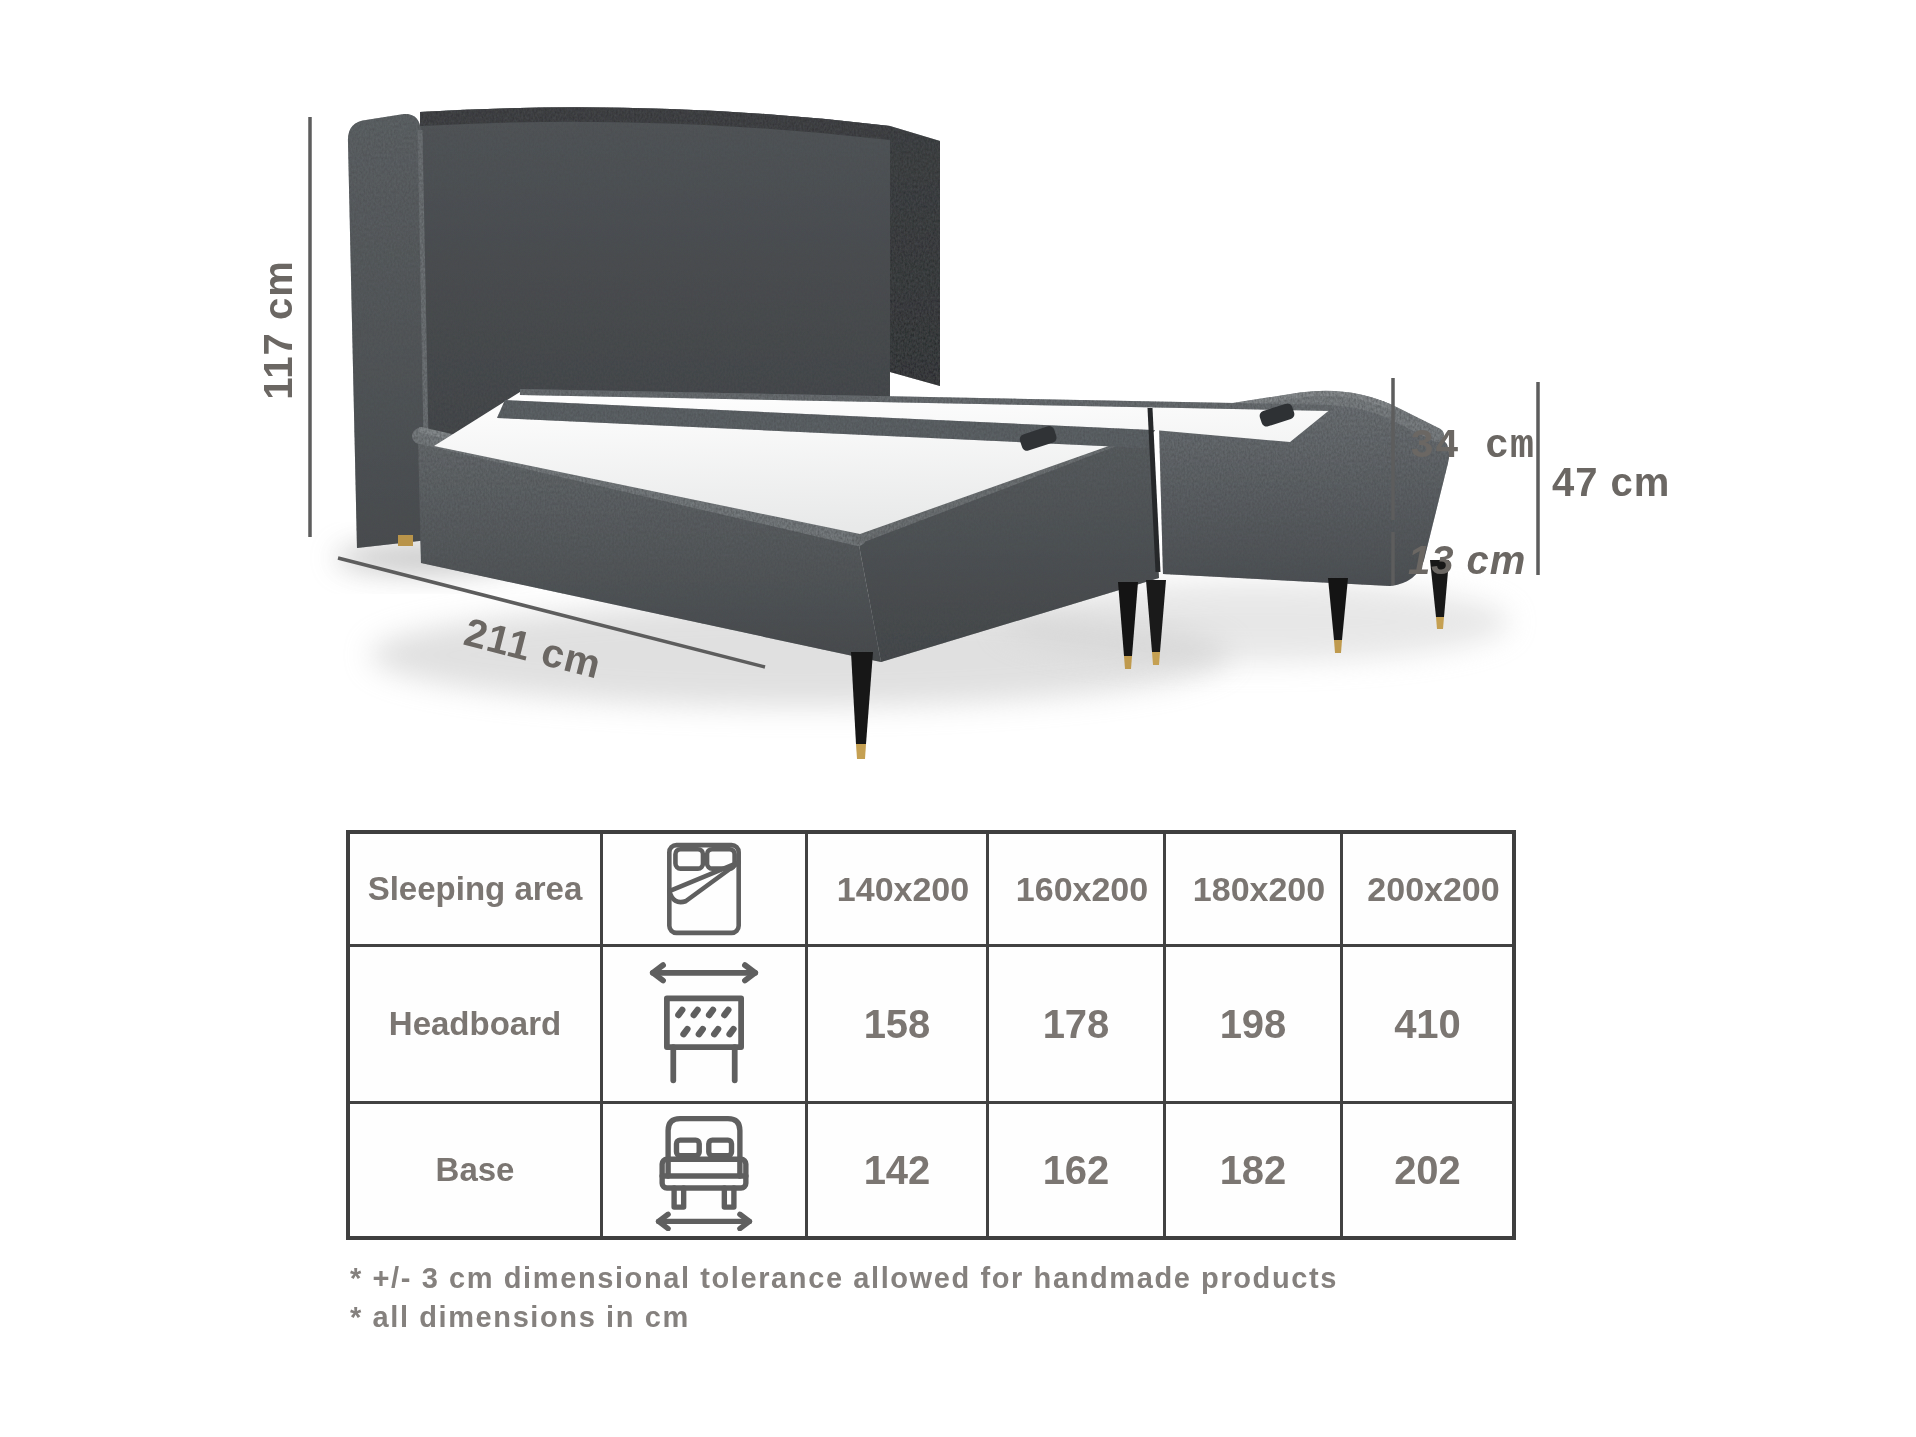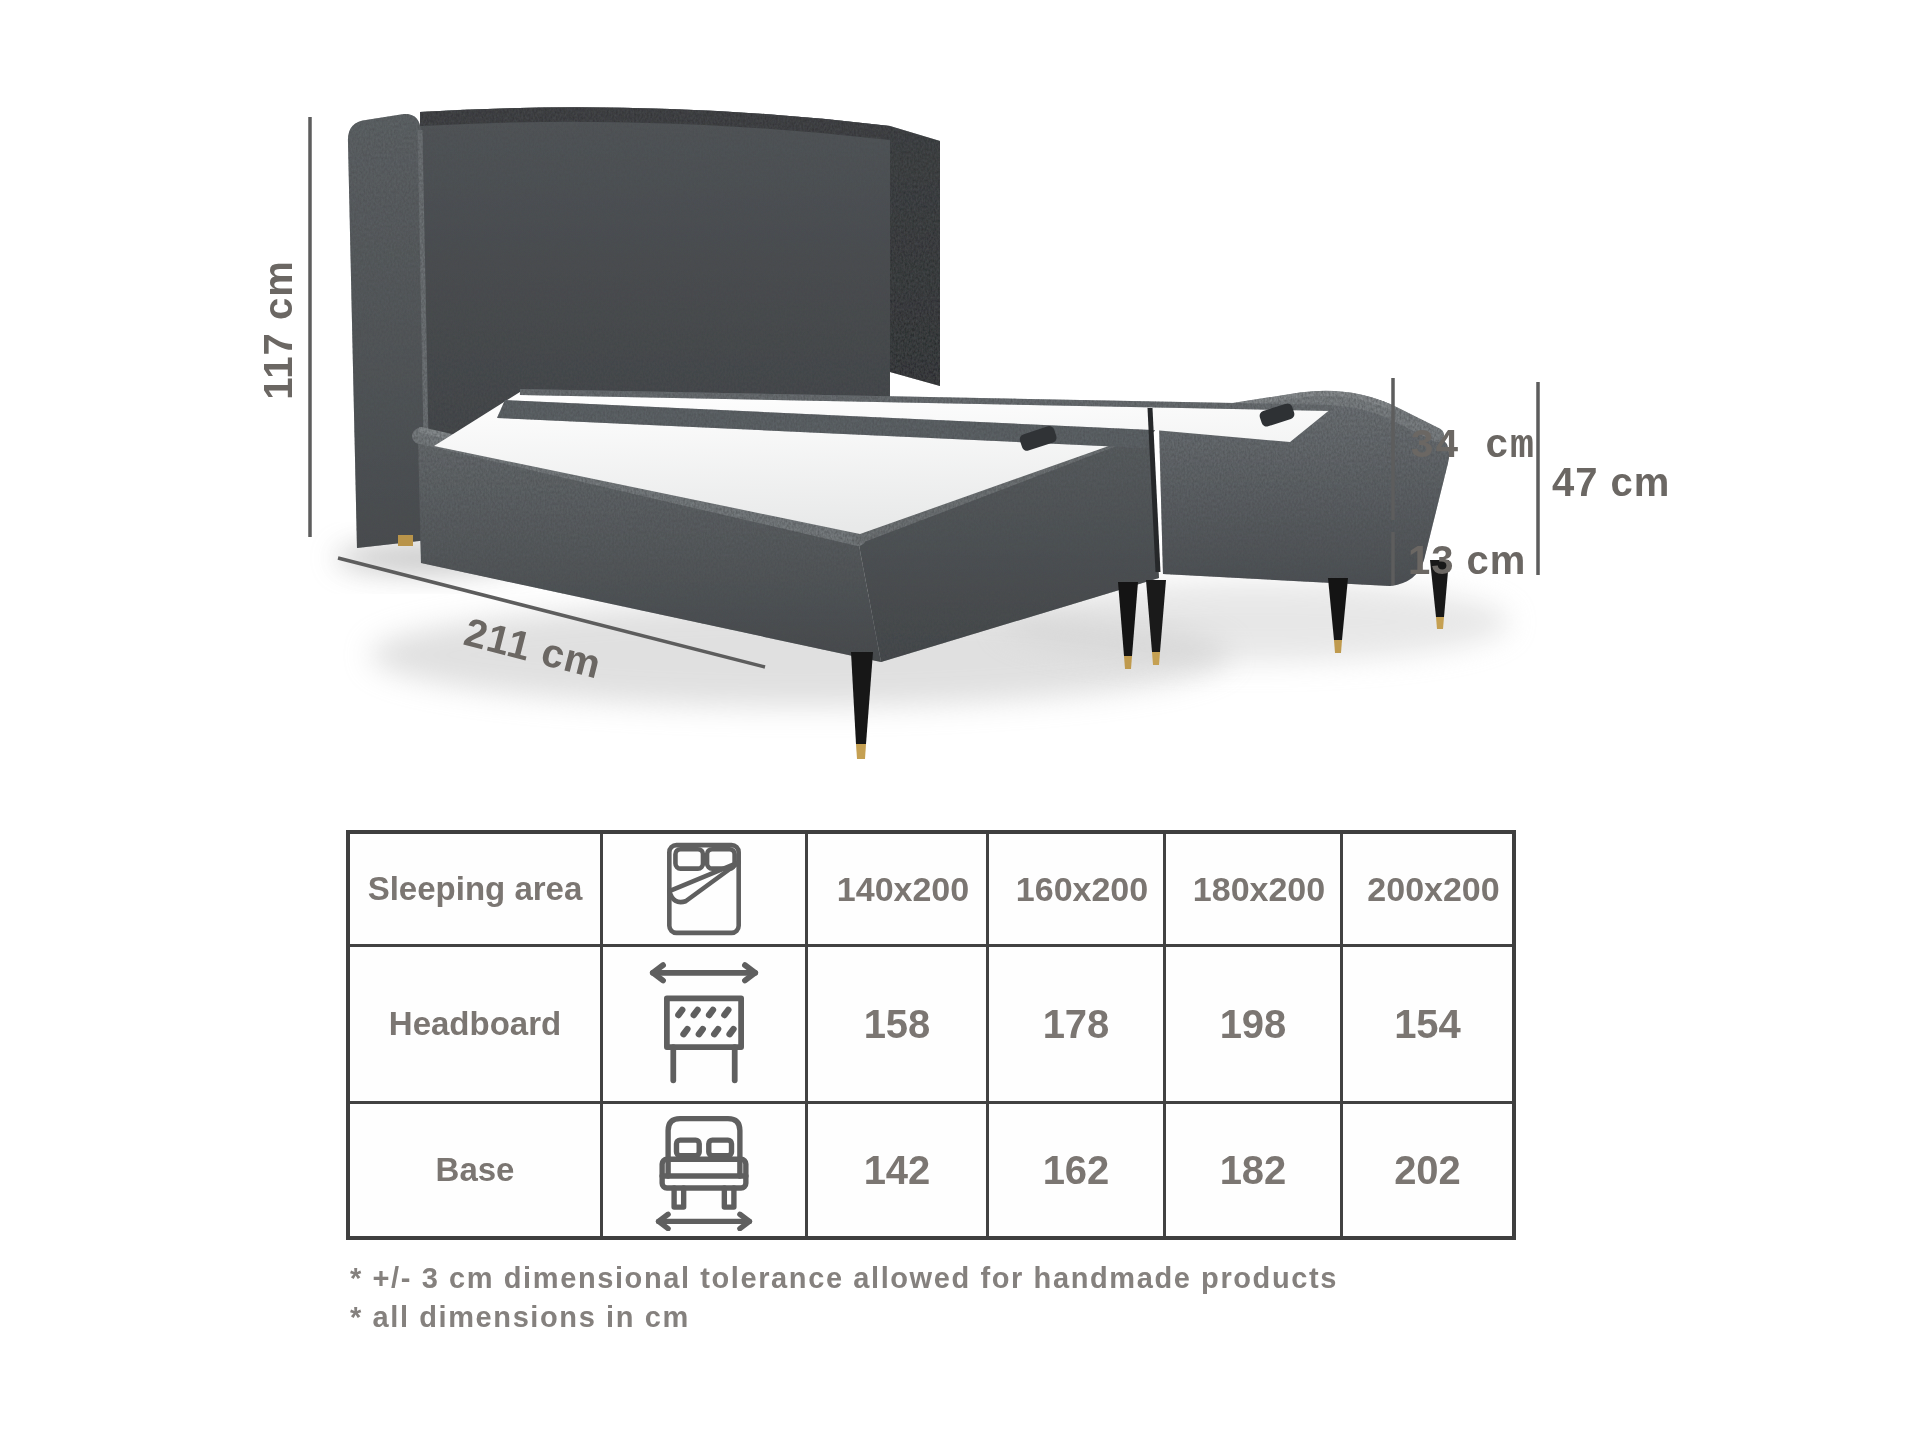"13 cm" div.dim-label { font-style: none -> italic }
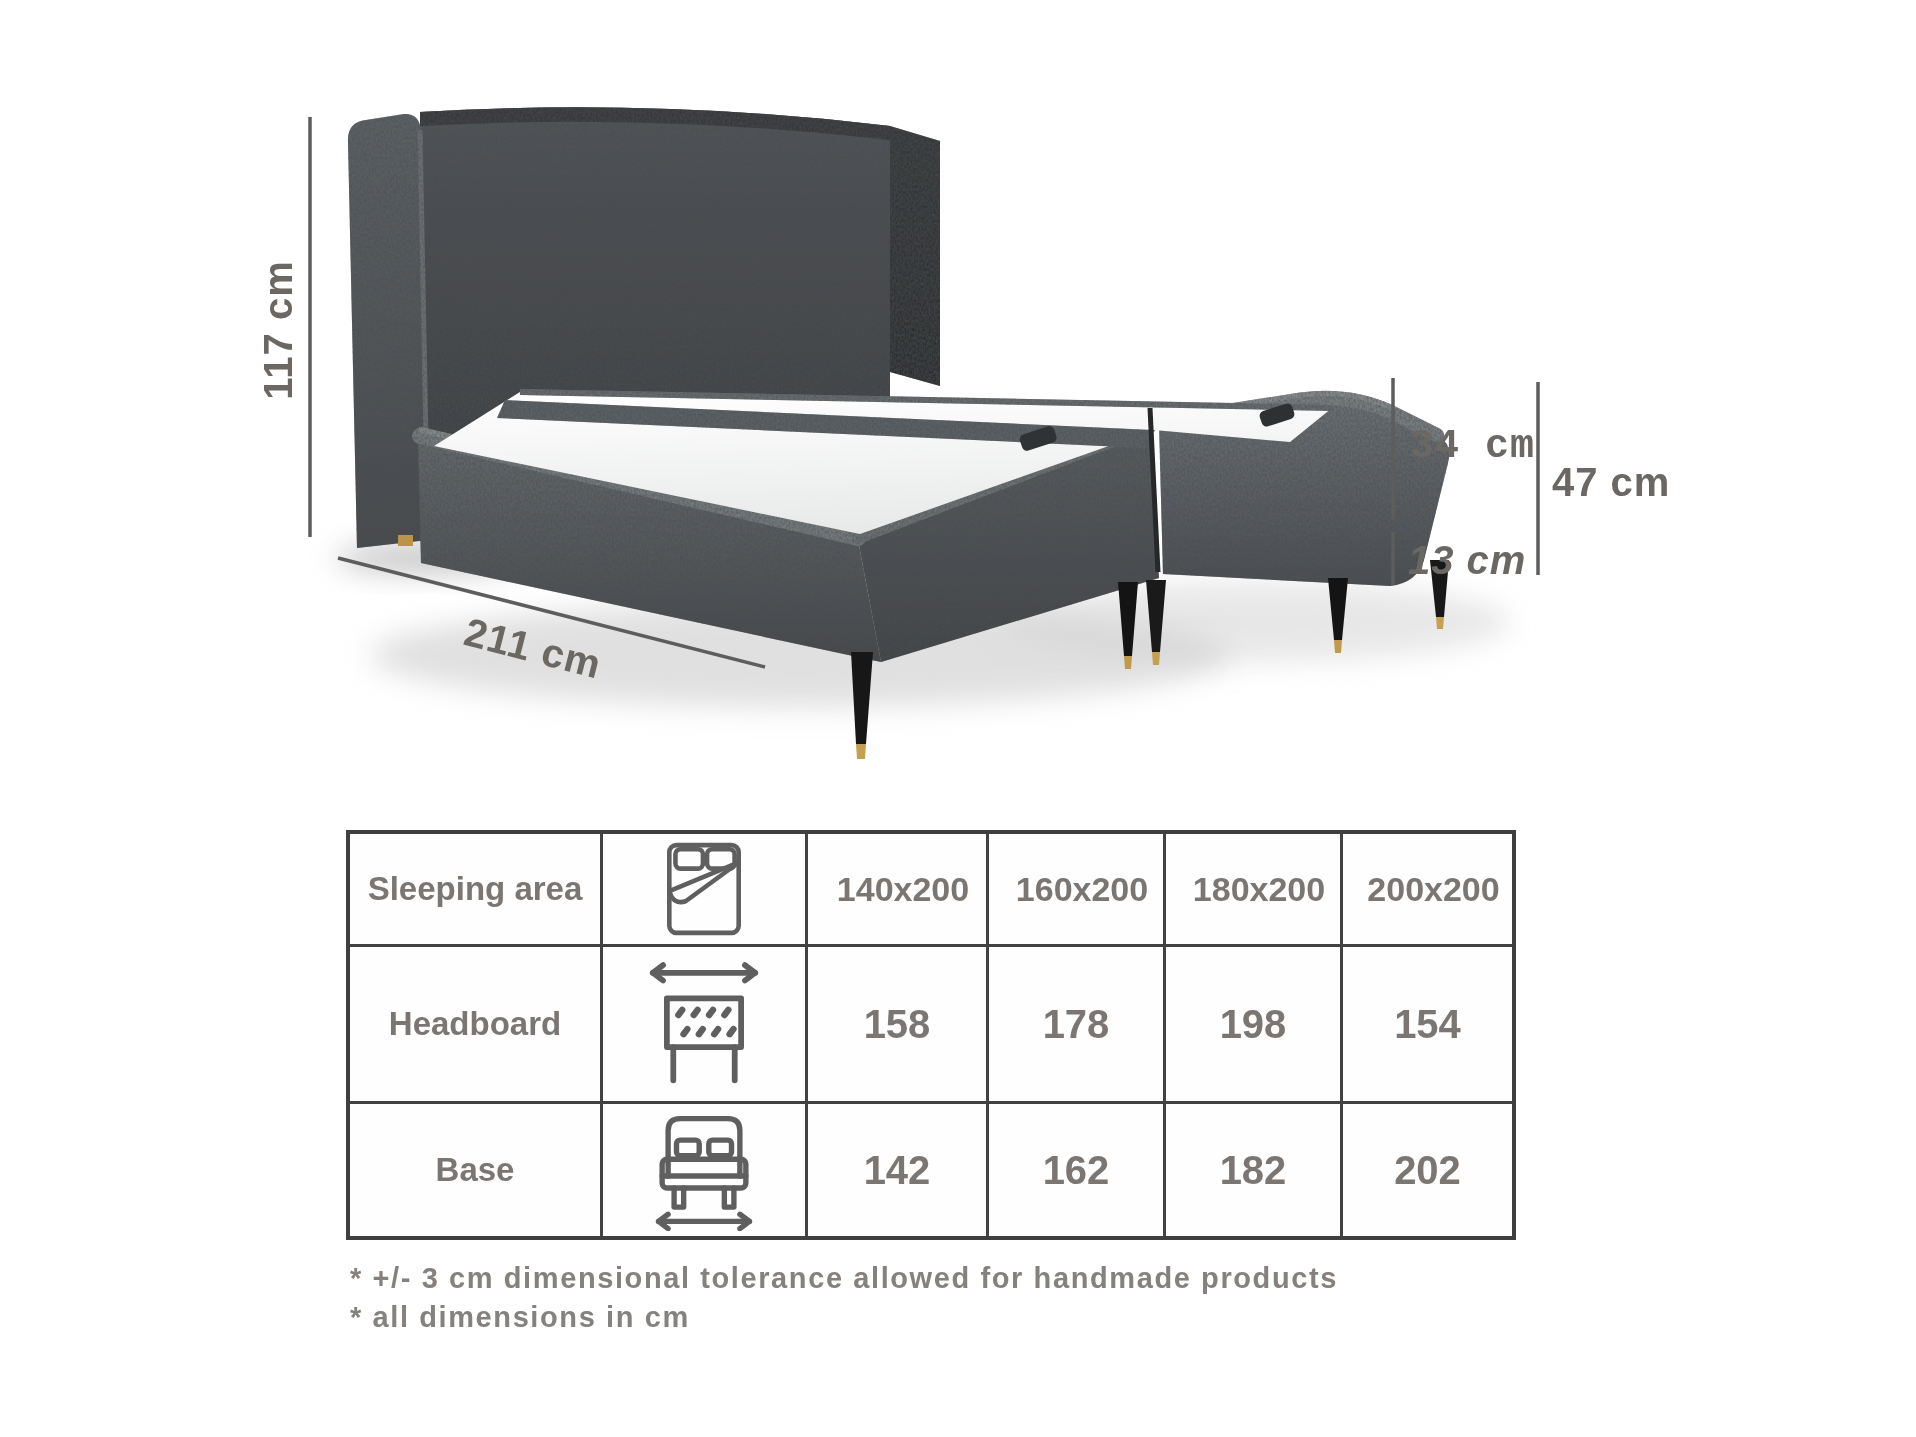"154" div.cell { text: 154 -> 410 }
